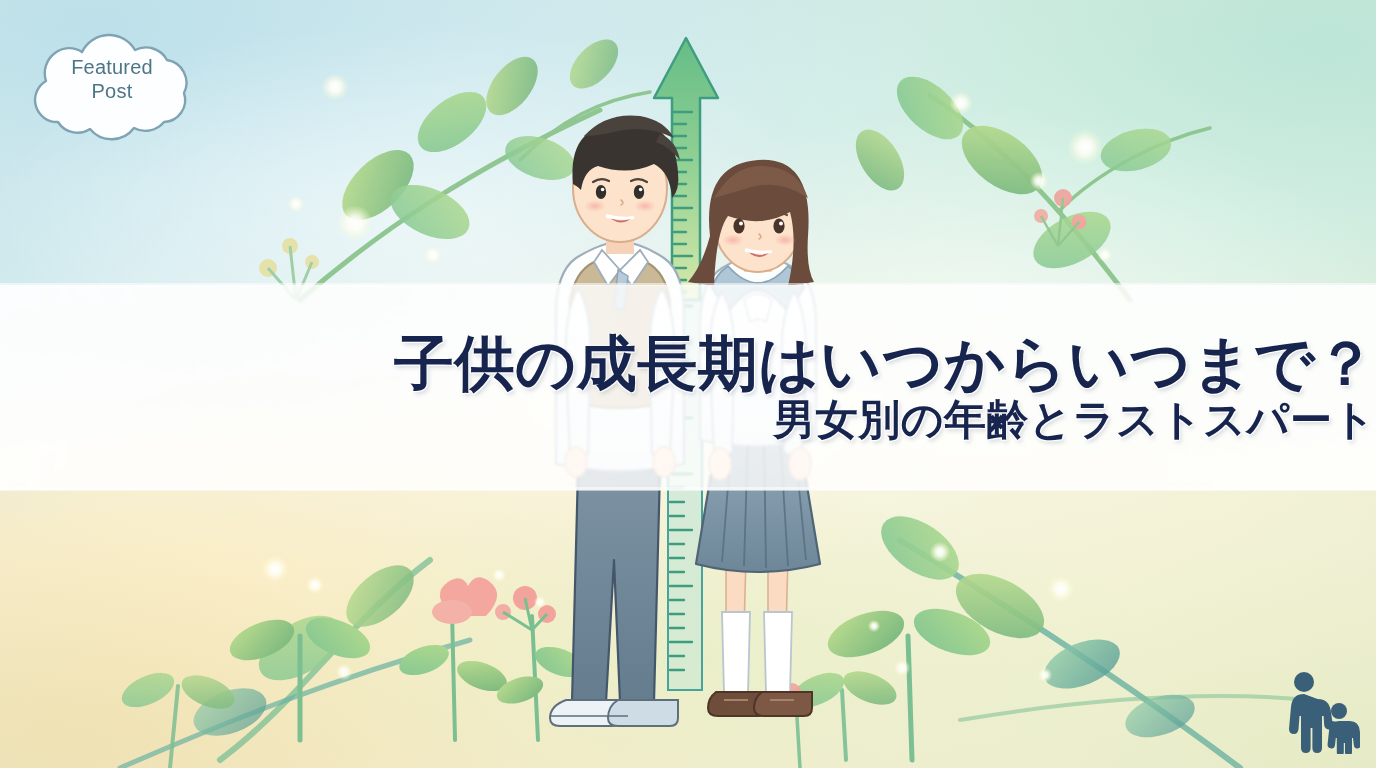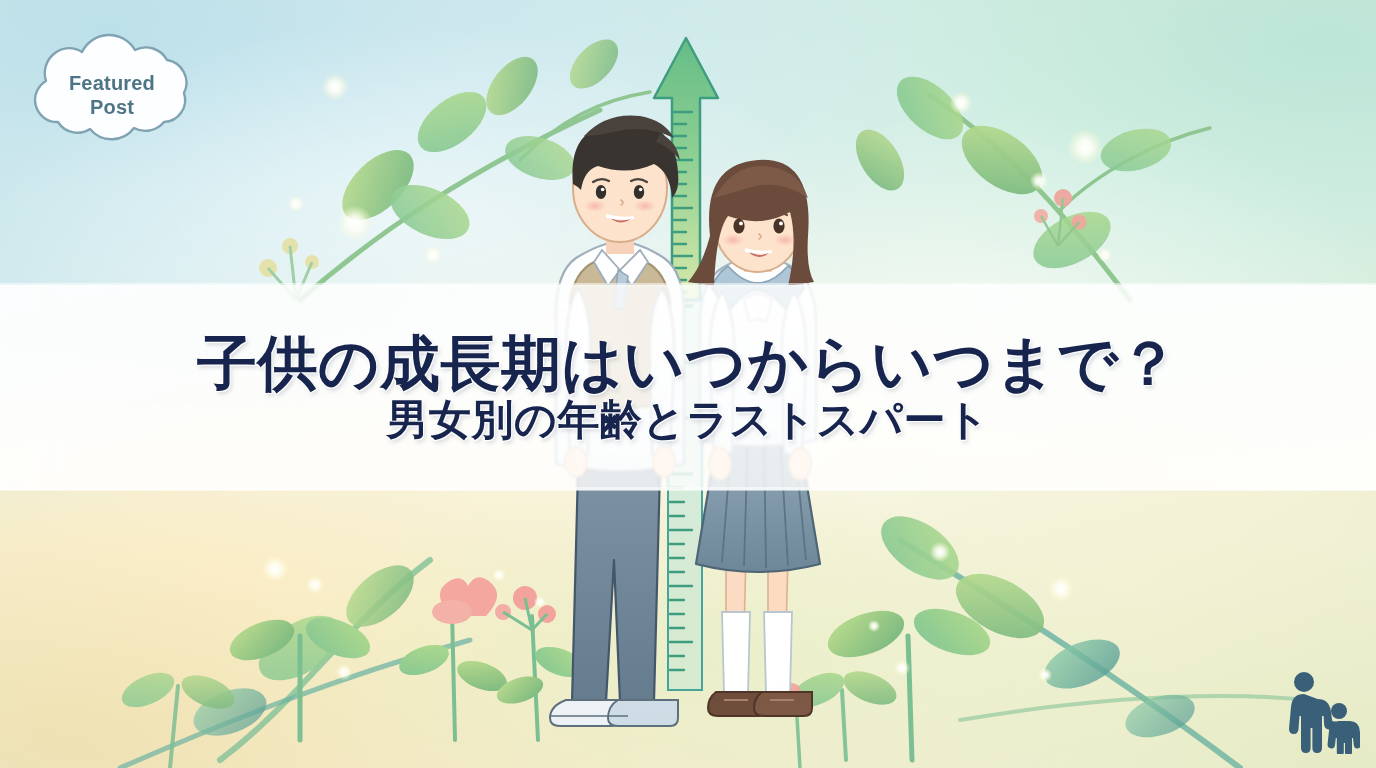"Featured" .badge-text { font-weight: 700 -> 400; top: 16px -> 0 }
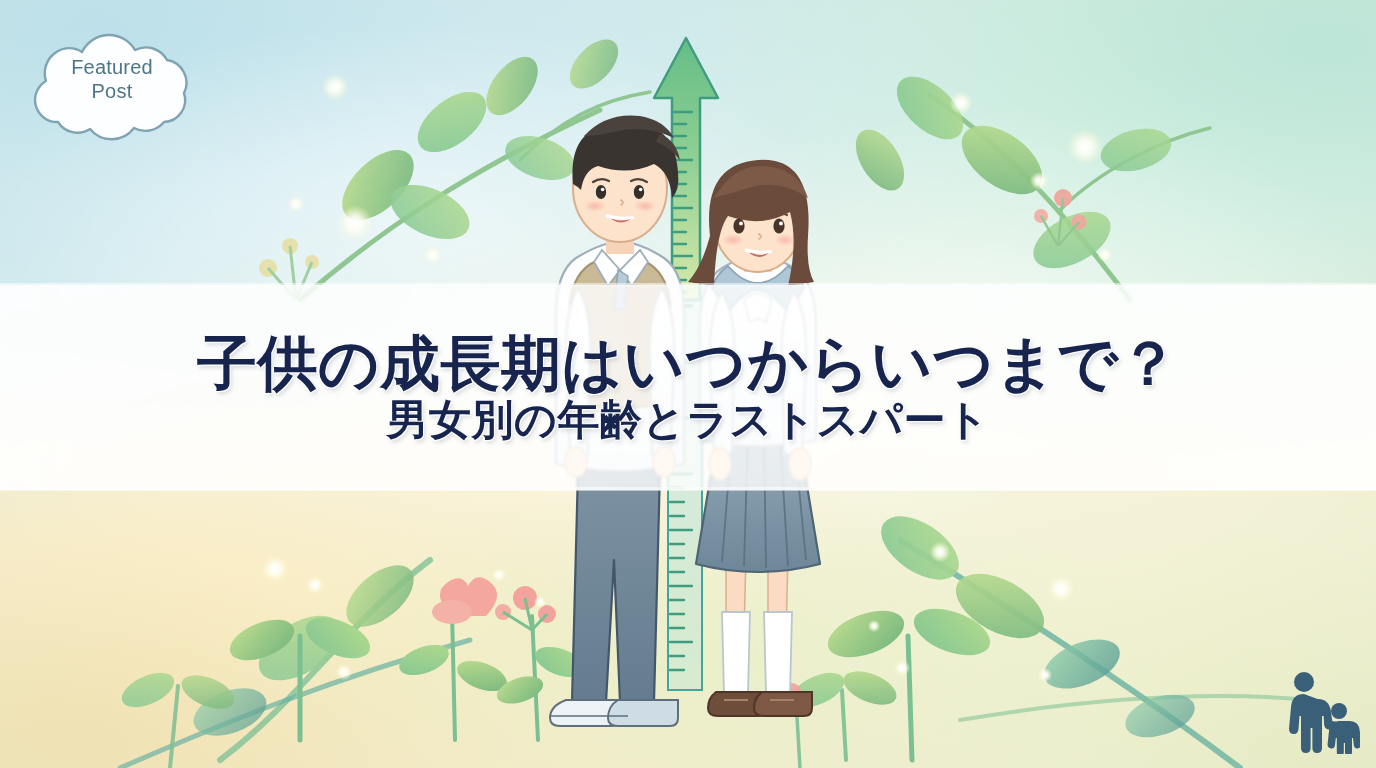"子供の成長期はいつからいつまで？" .title { align-items: center -> flex-end }
